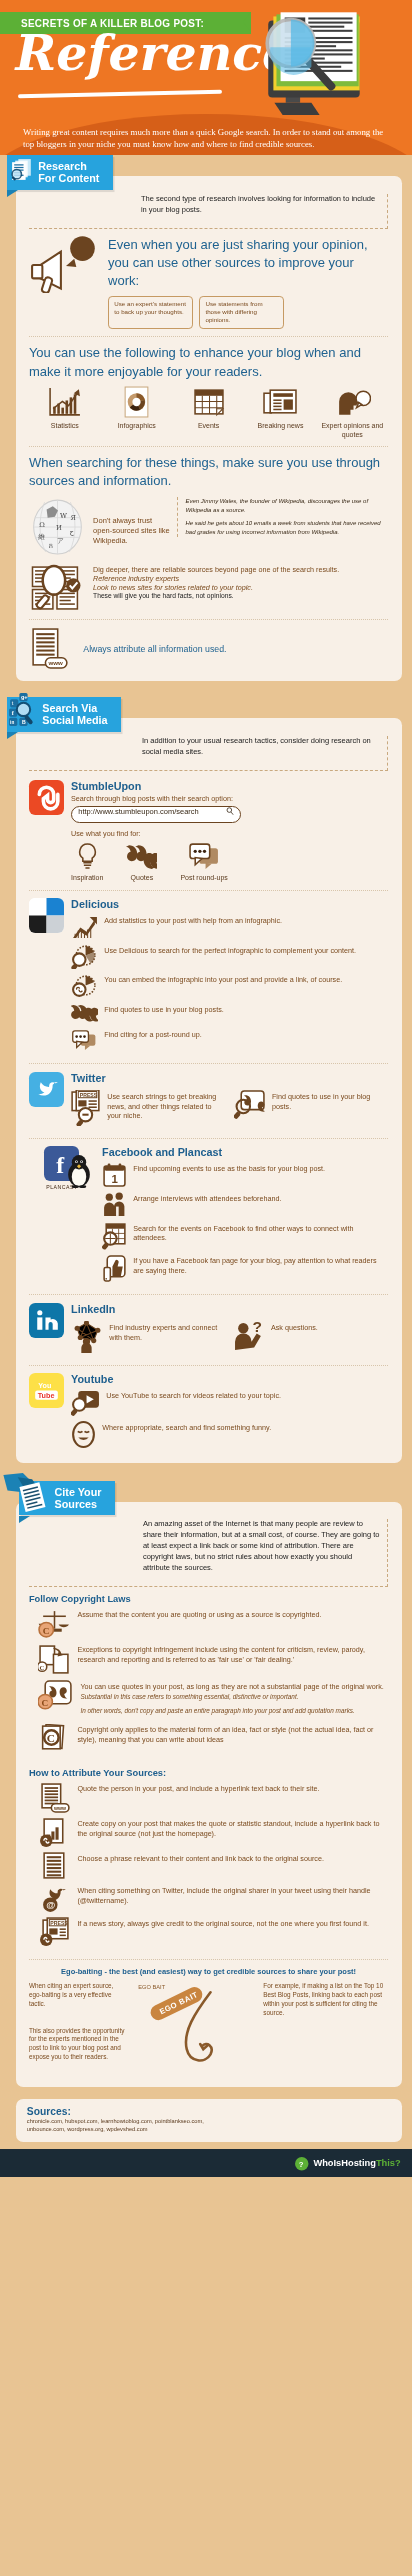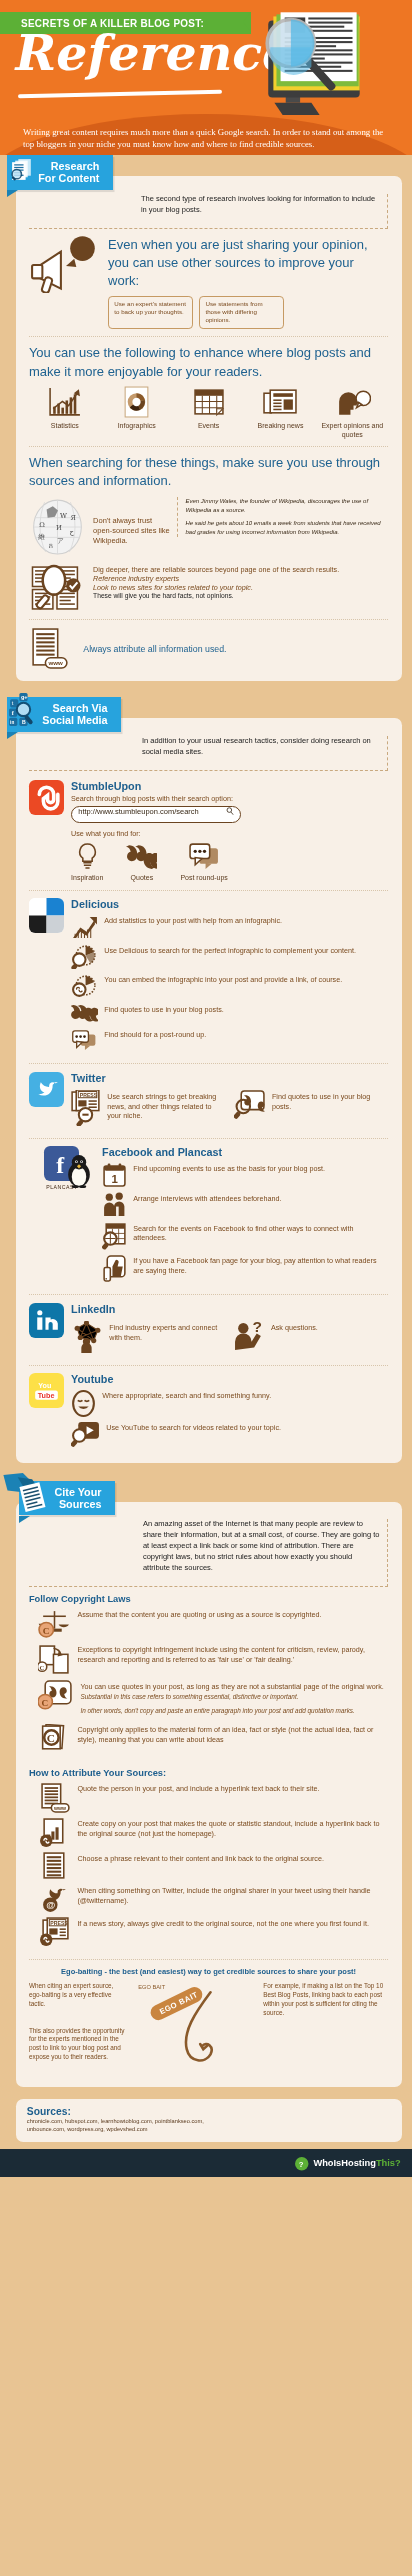"Research" .sec-head h2 { text-align: right -> none }
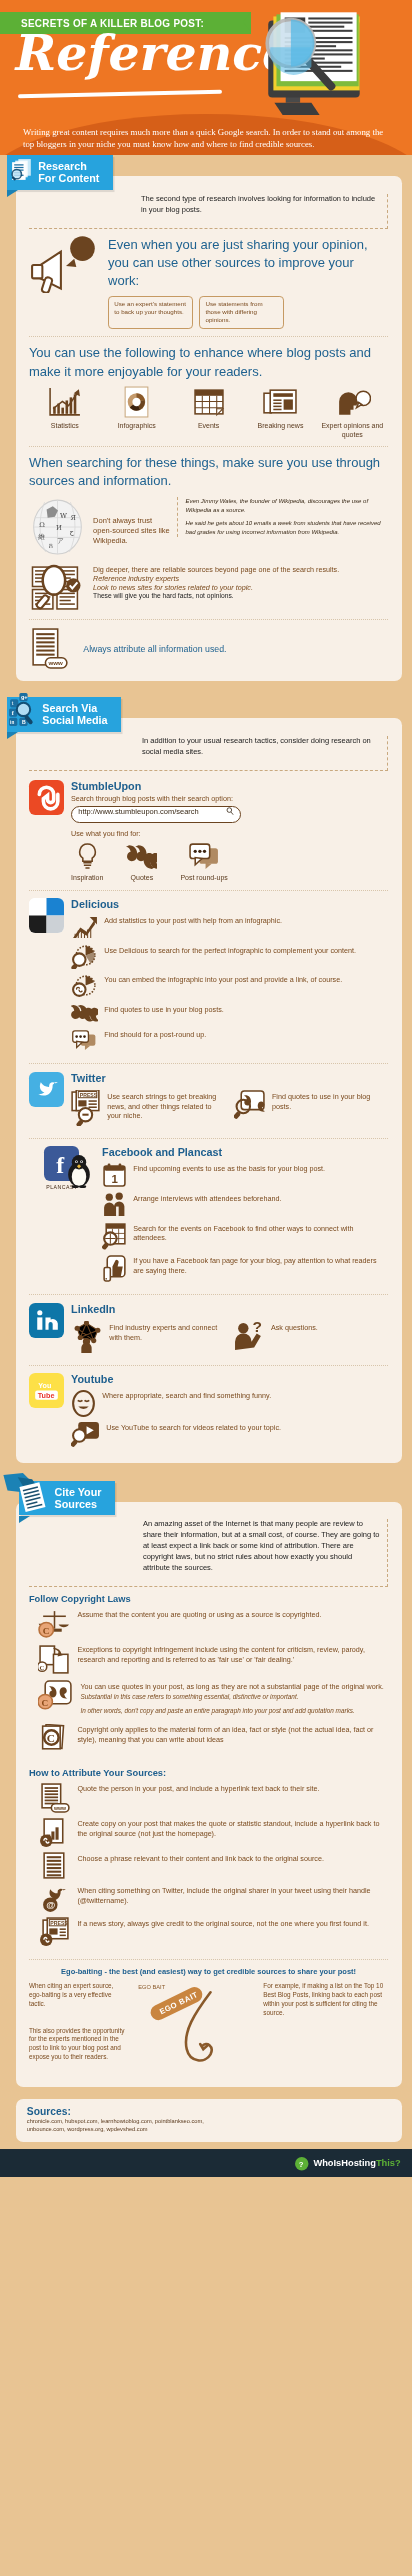"You can use the following" div.lead-blue { text: where blog posts -> your blog when }
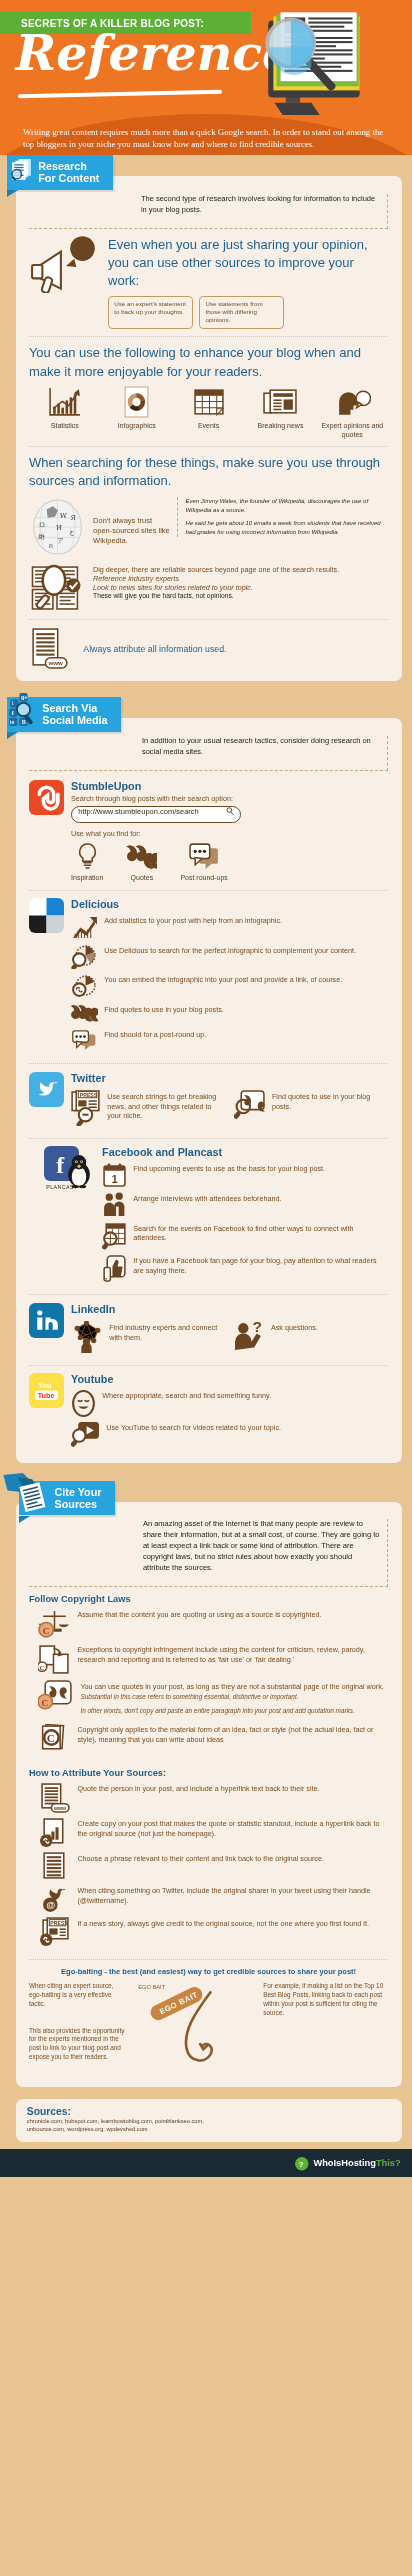"Find should for a post-round" div.txt { text: should -> citing }
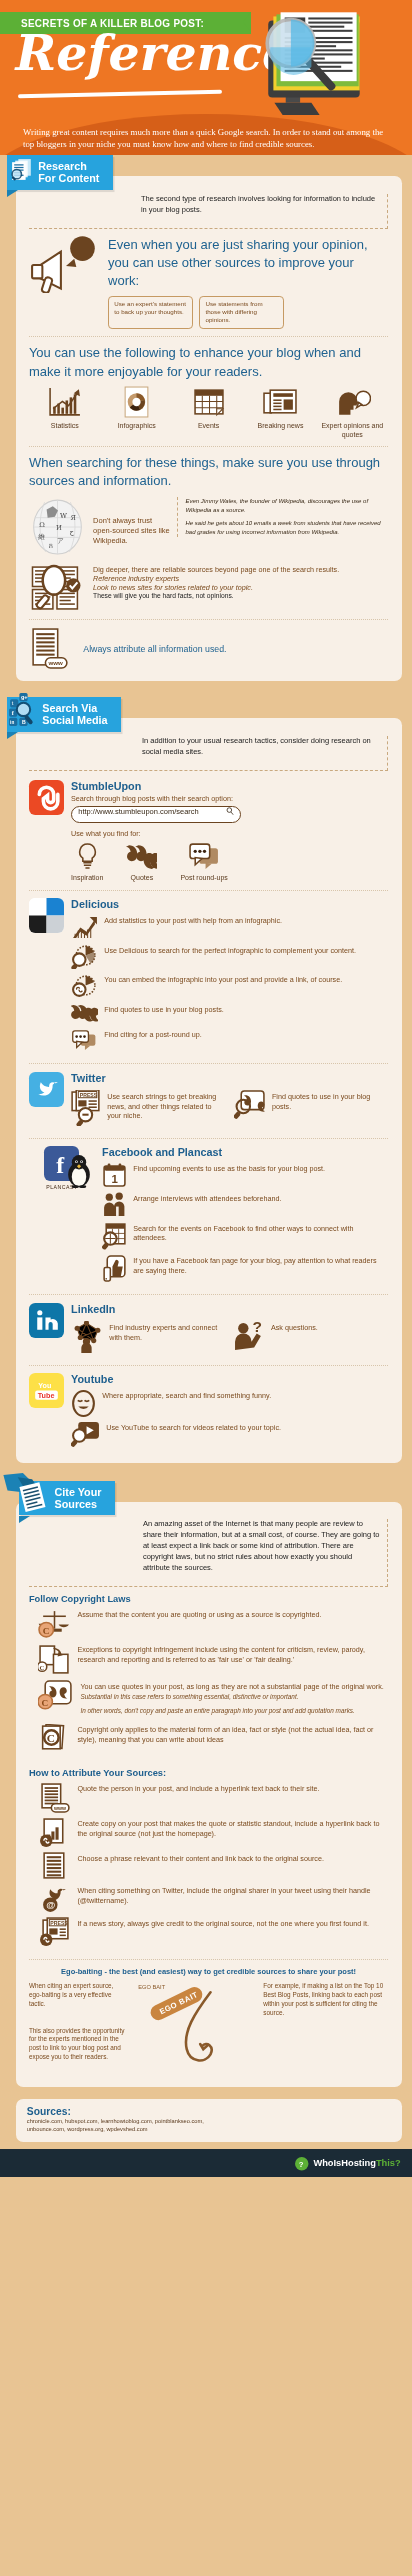"Where appropriate, search and find" div.icon-row { order: before "Use YouTube to search for" -> after "Use YouTube to search for" }
